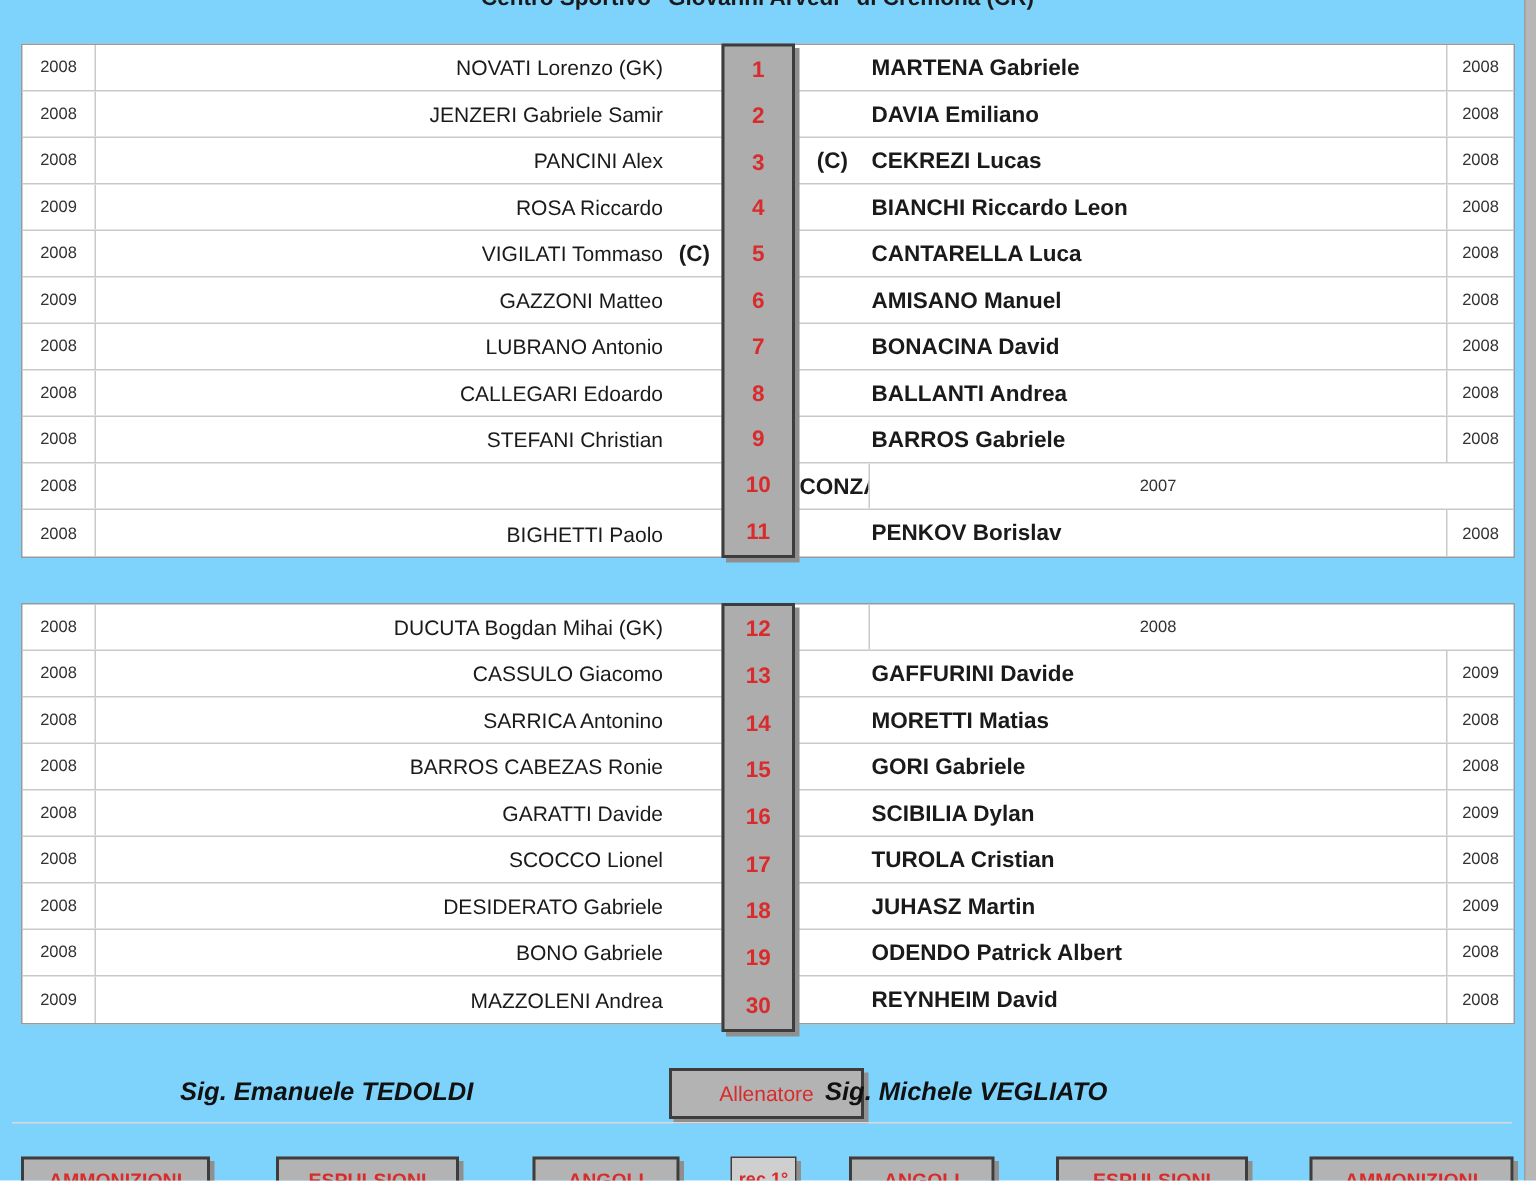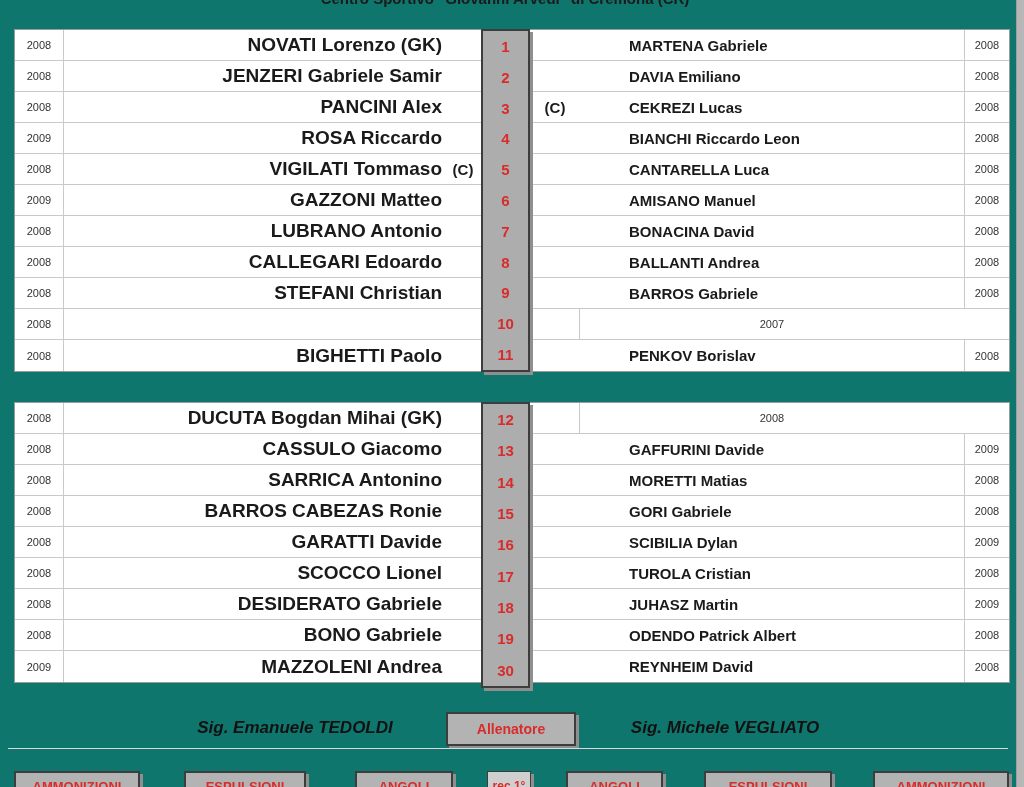"2008" #root { background: #0f766e -> #7dd3fc }
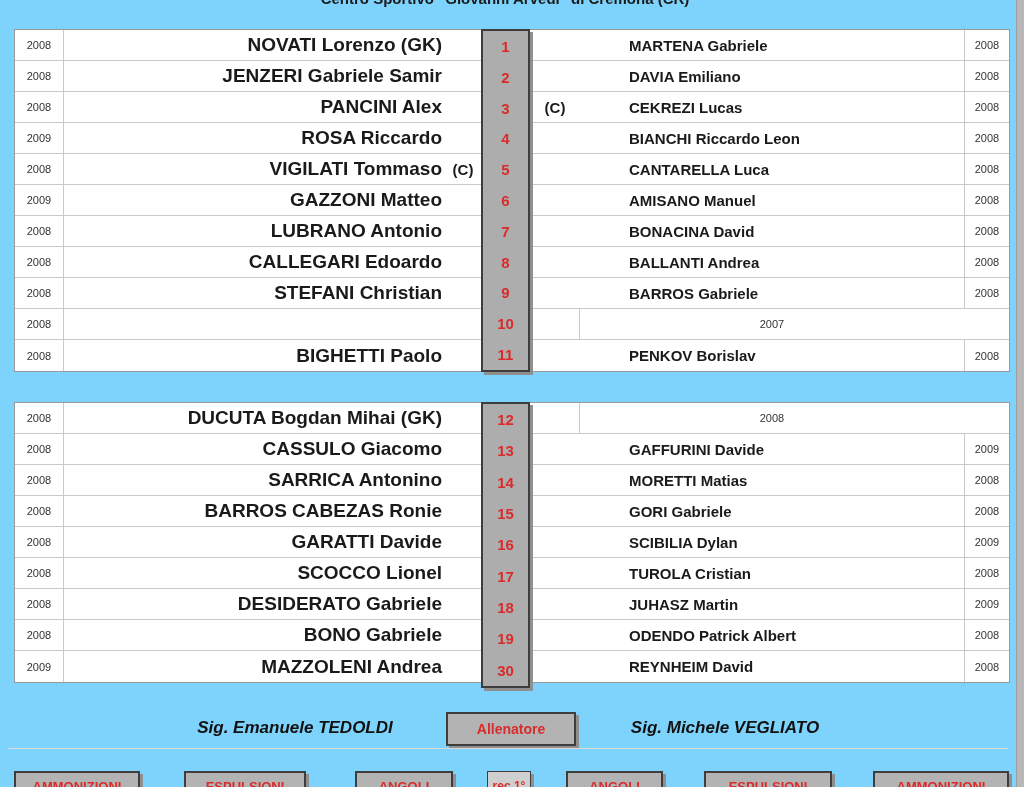"NOVATI Lorenzo (GK)" .c-name-l { font-size: 19px -> 14px; font-weight: bold -> normal }
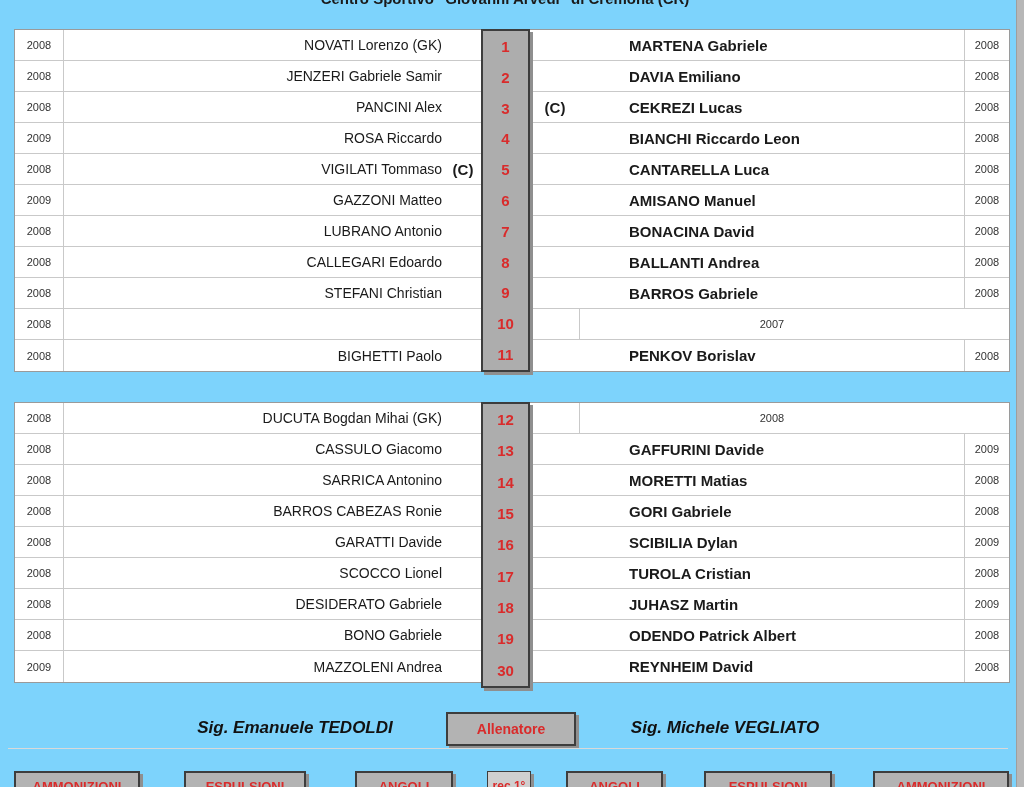"MARTENA Gabriele" .c-name-r { margin-left: 48px -> none }
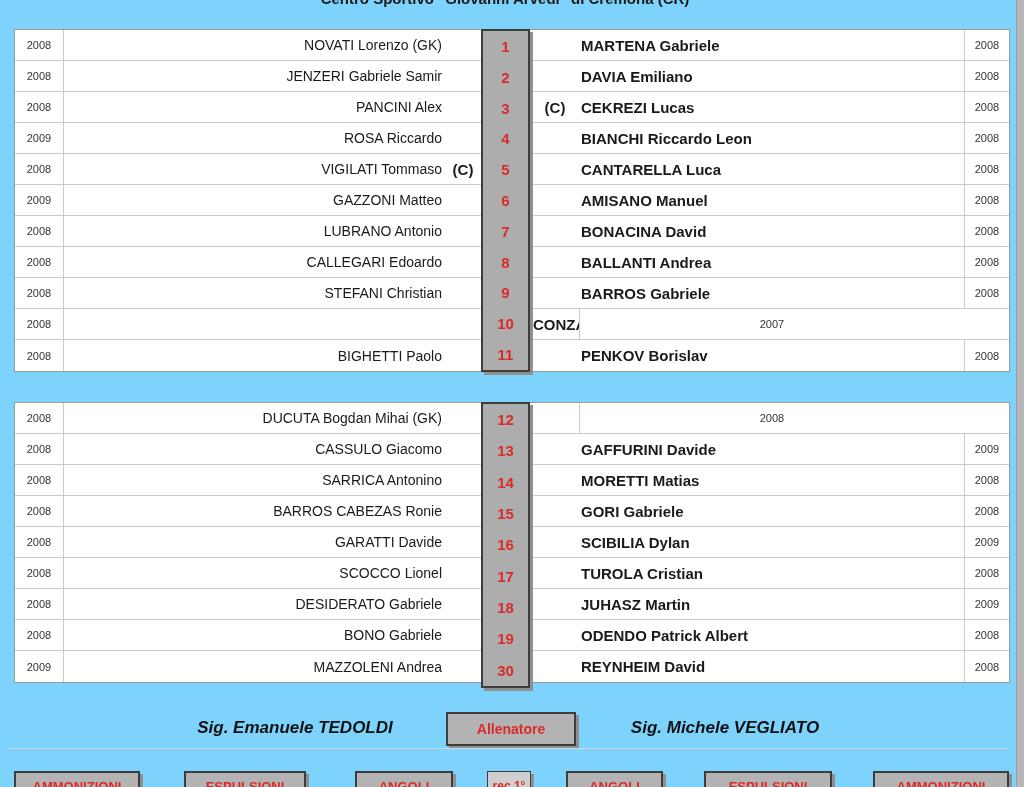"Sig. Emanuele TEDOLDI" .coach-name { text-align: center -> none }
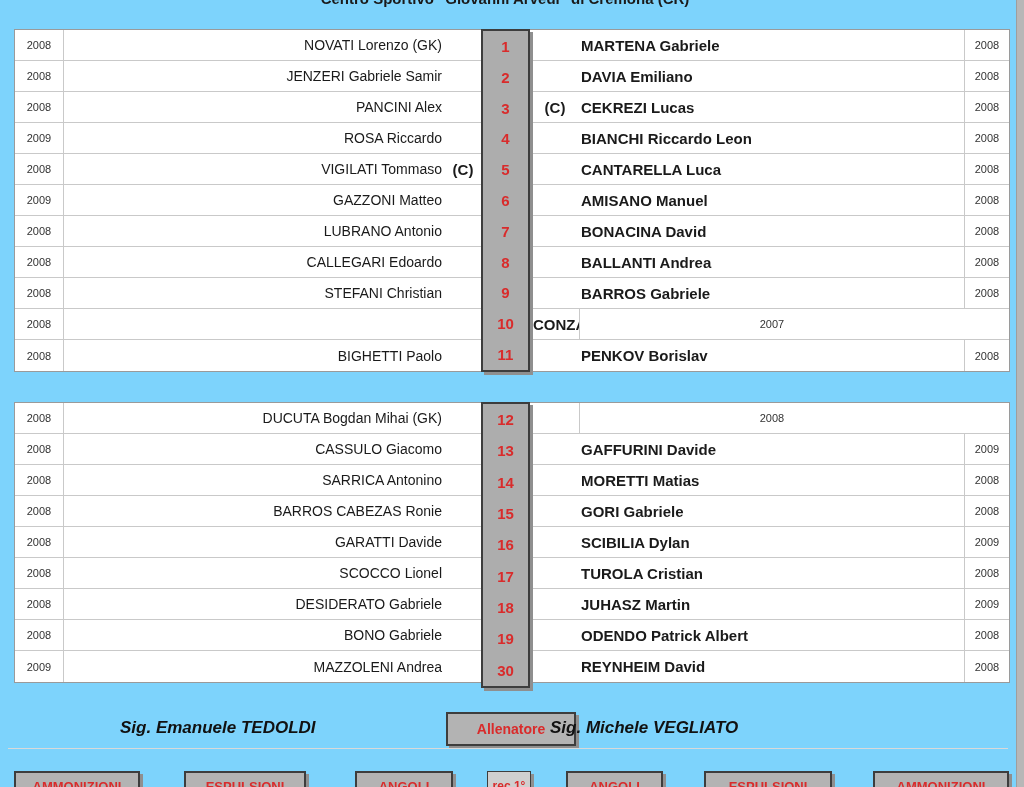"Allenatore" .role-btn { font-weight: bold -> normal }
